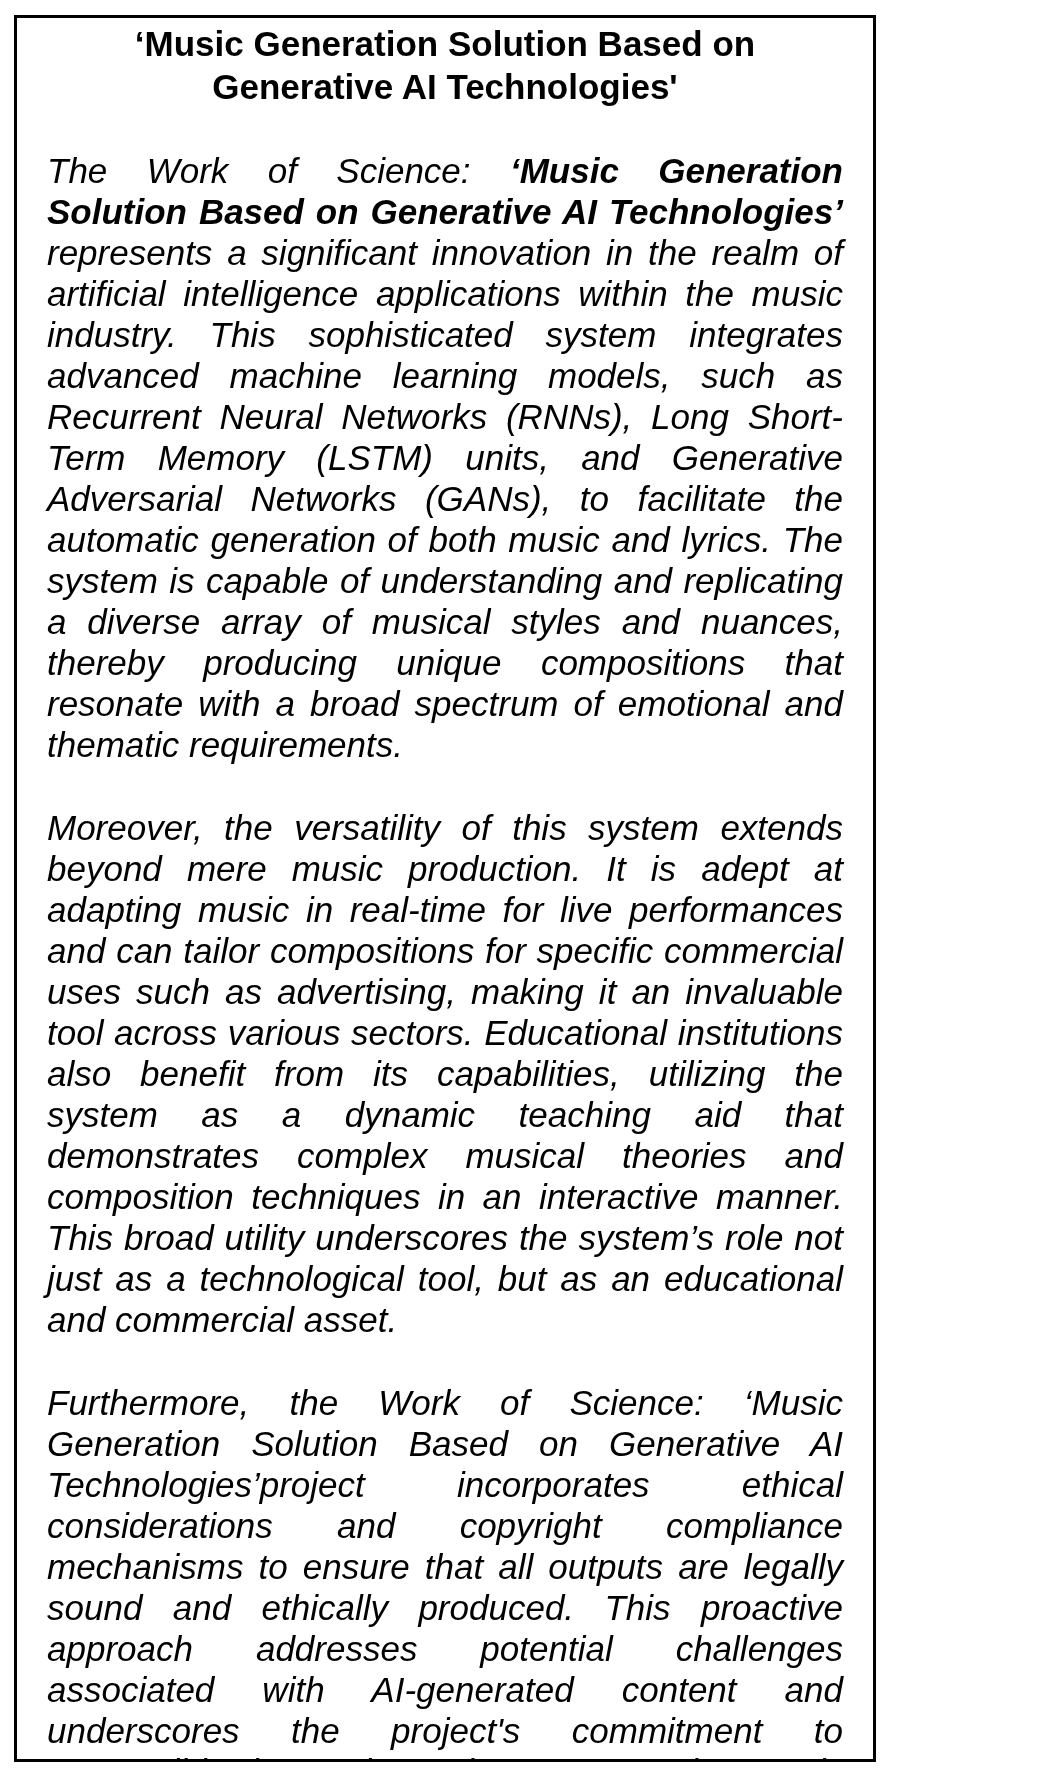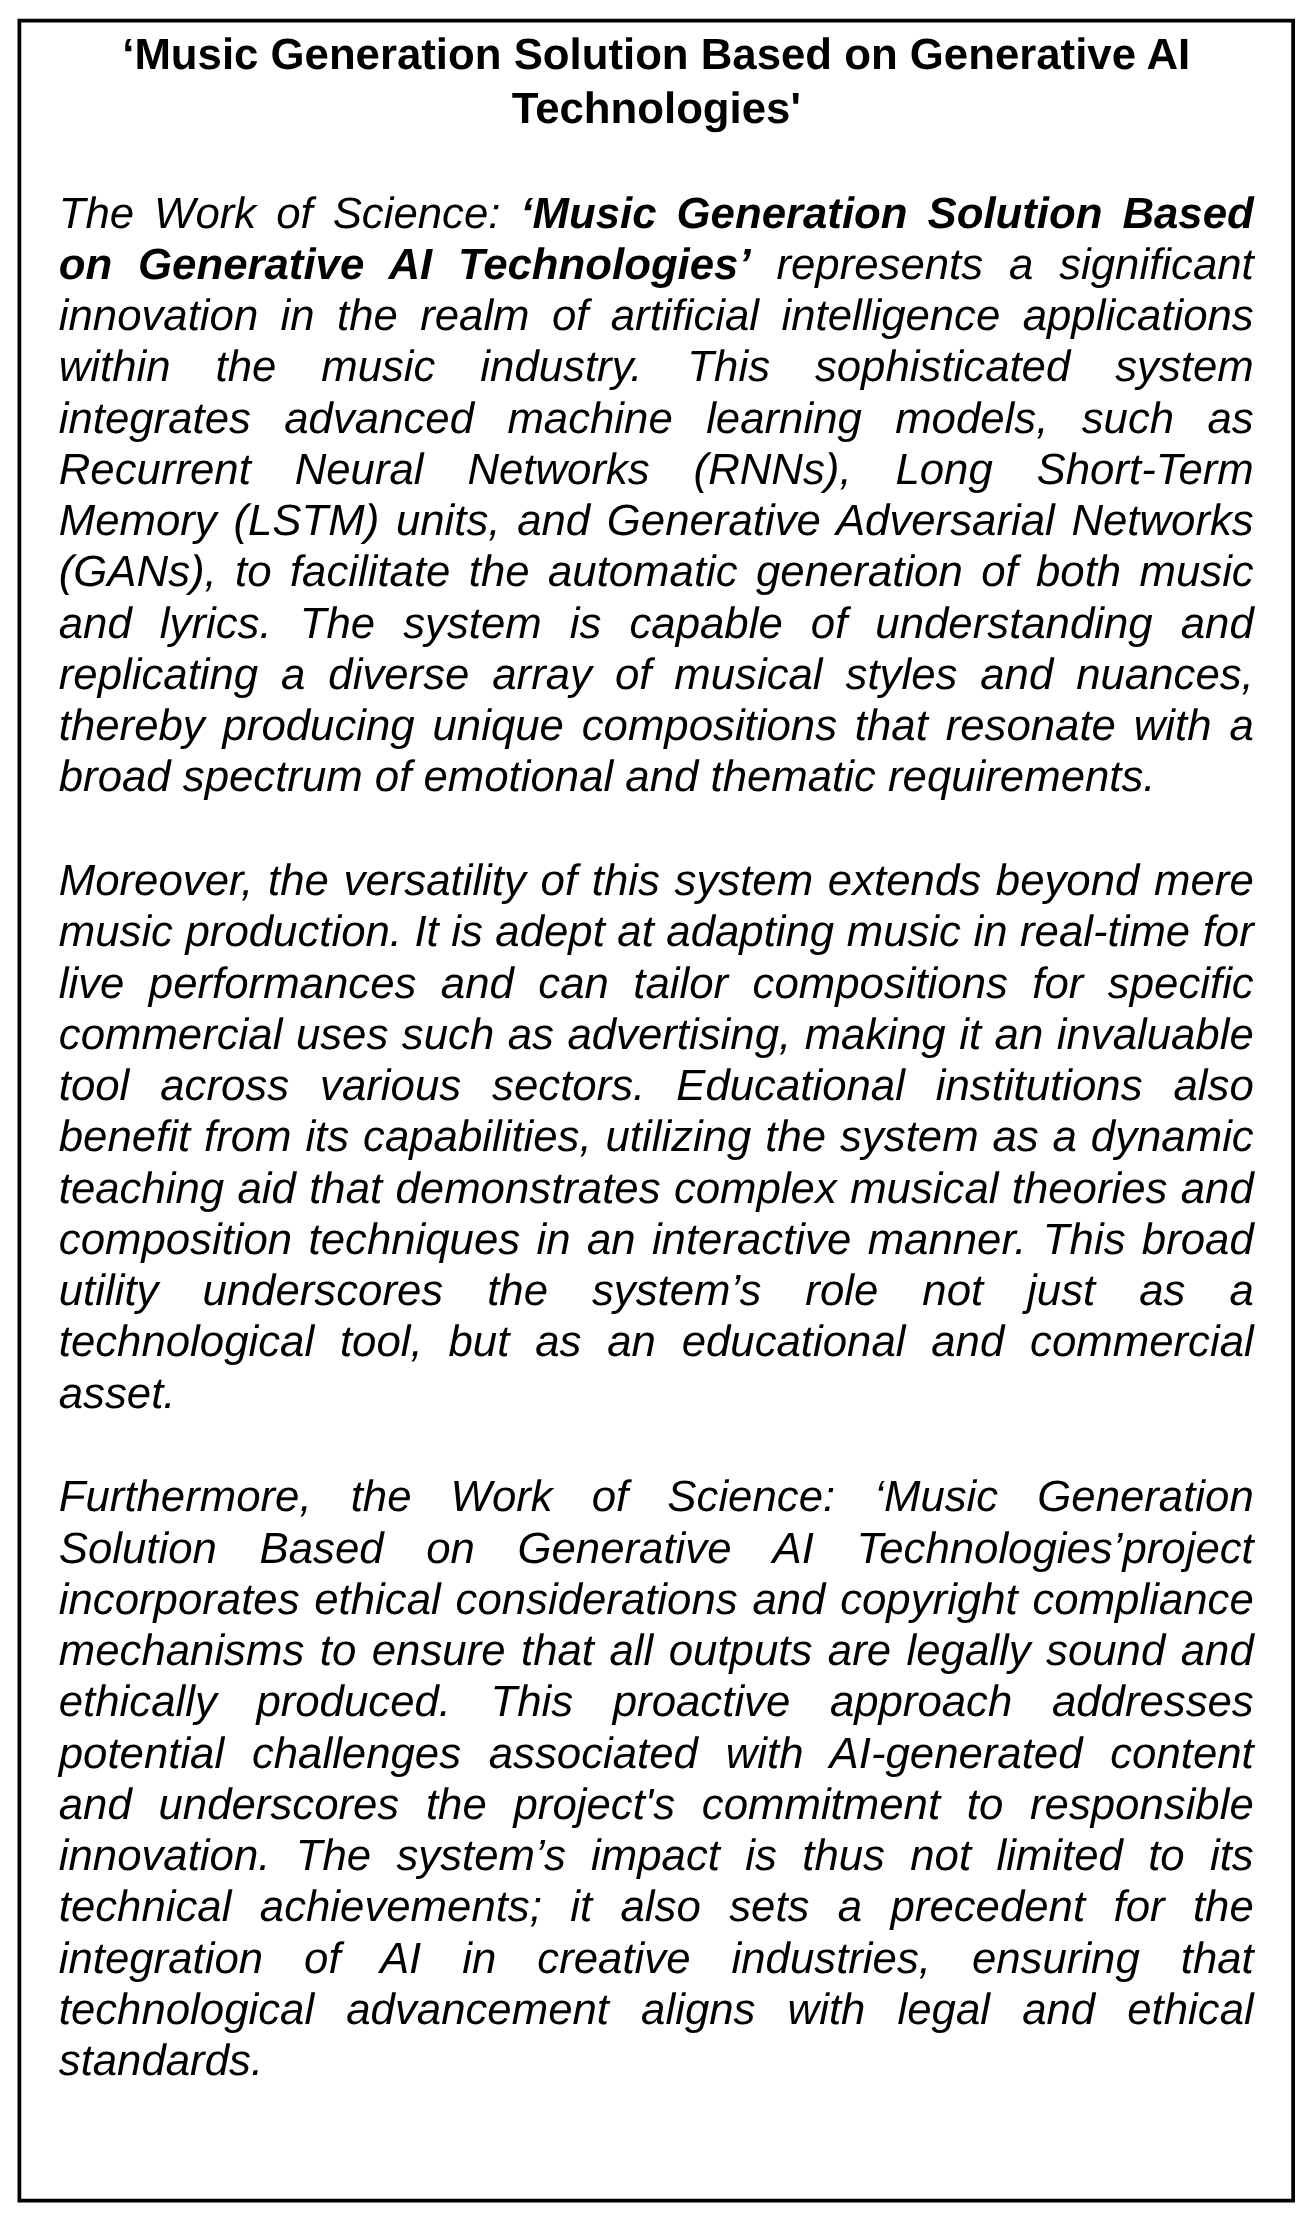"‘Music Generation Solution Based on" .page { width: 1022px -> 862px }
